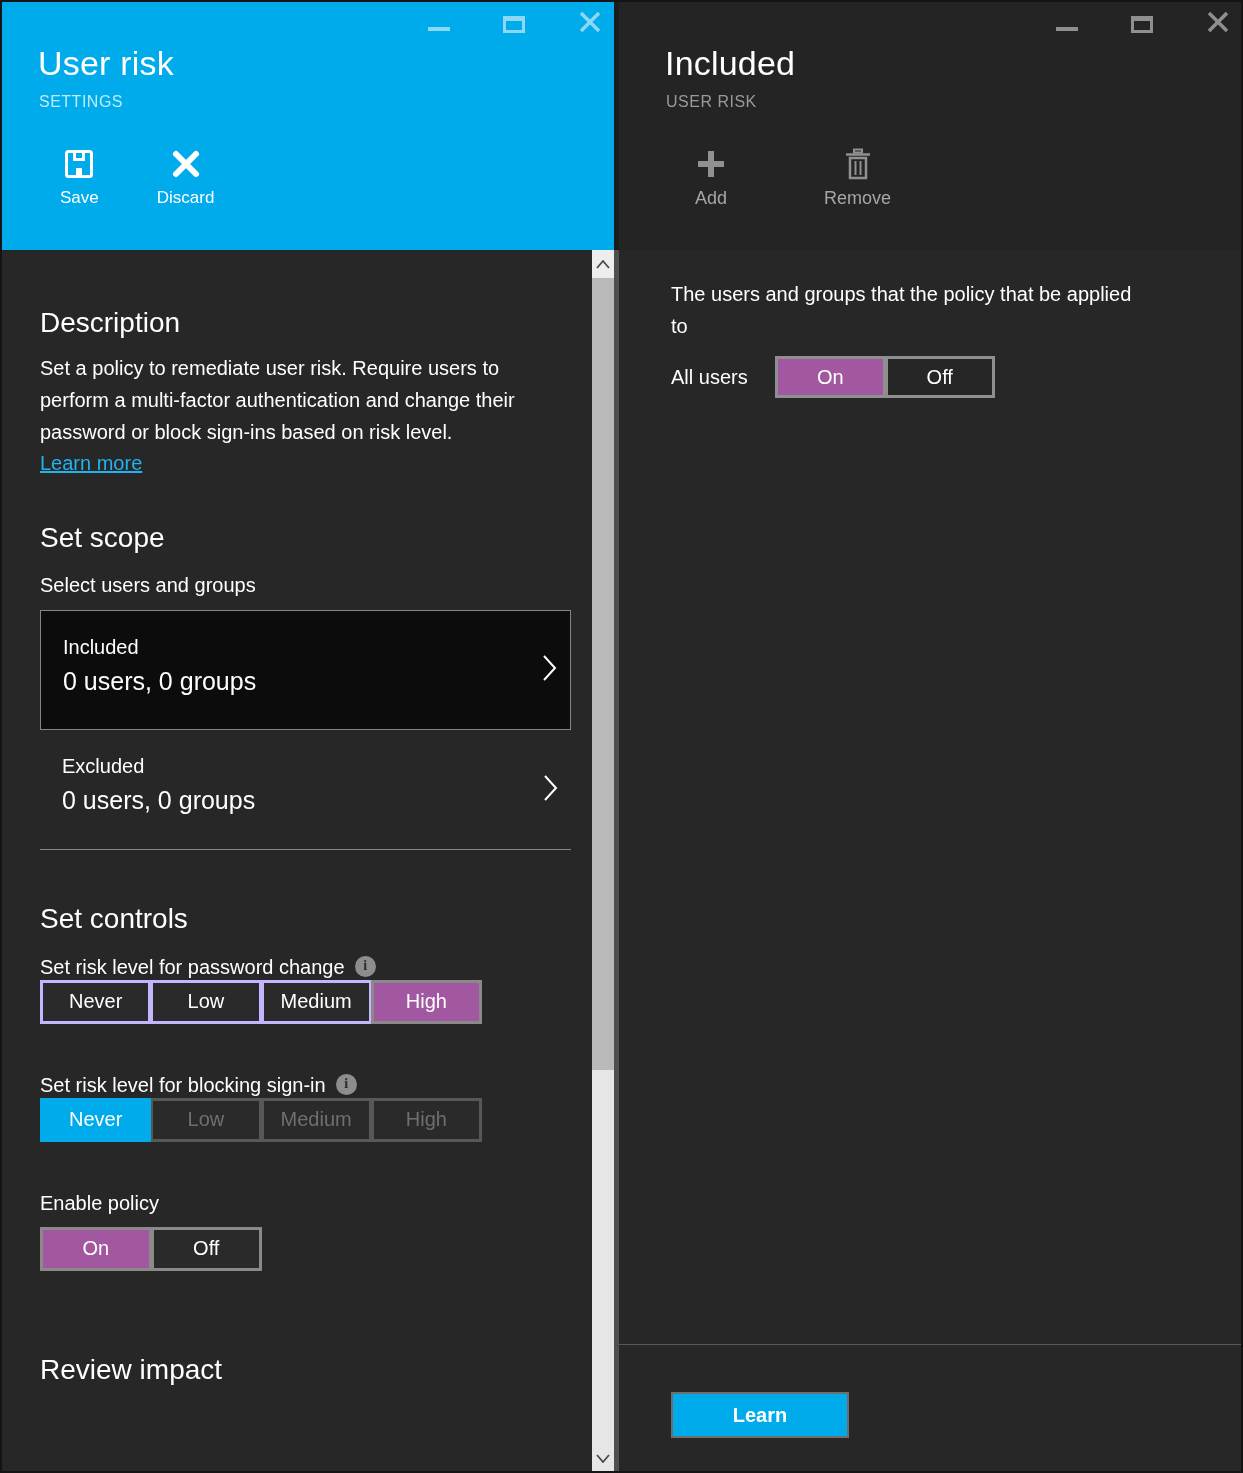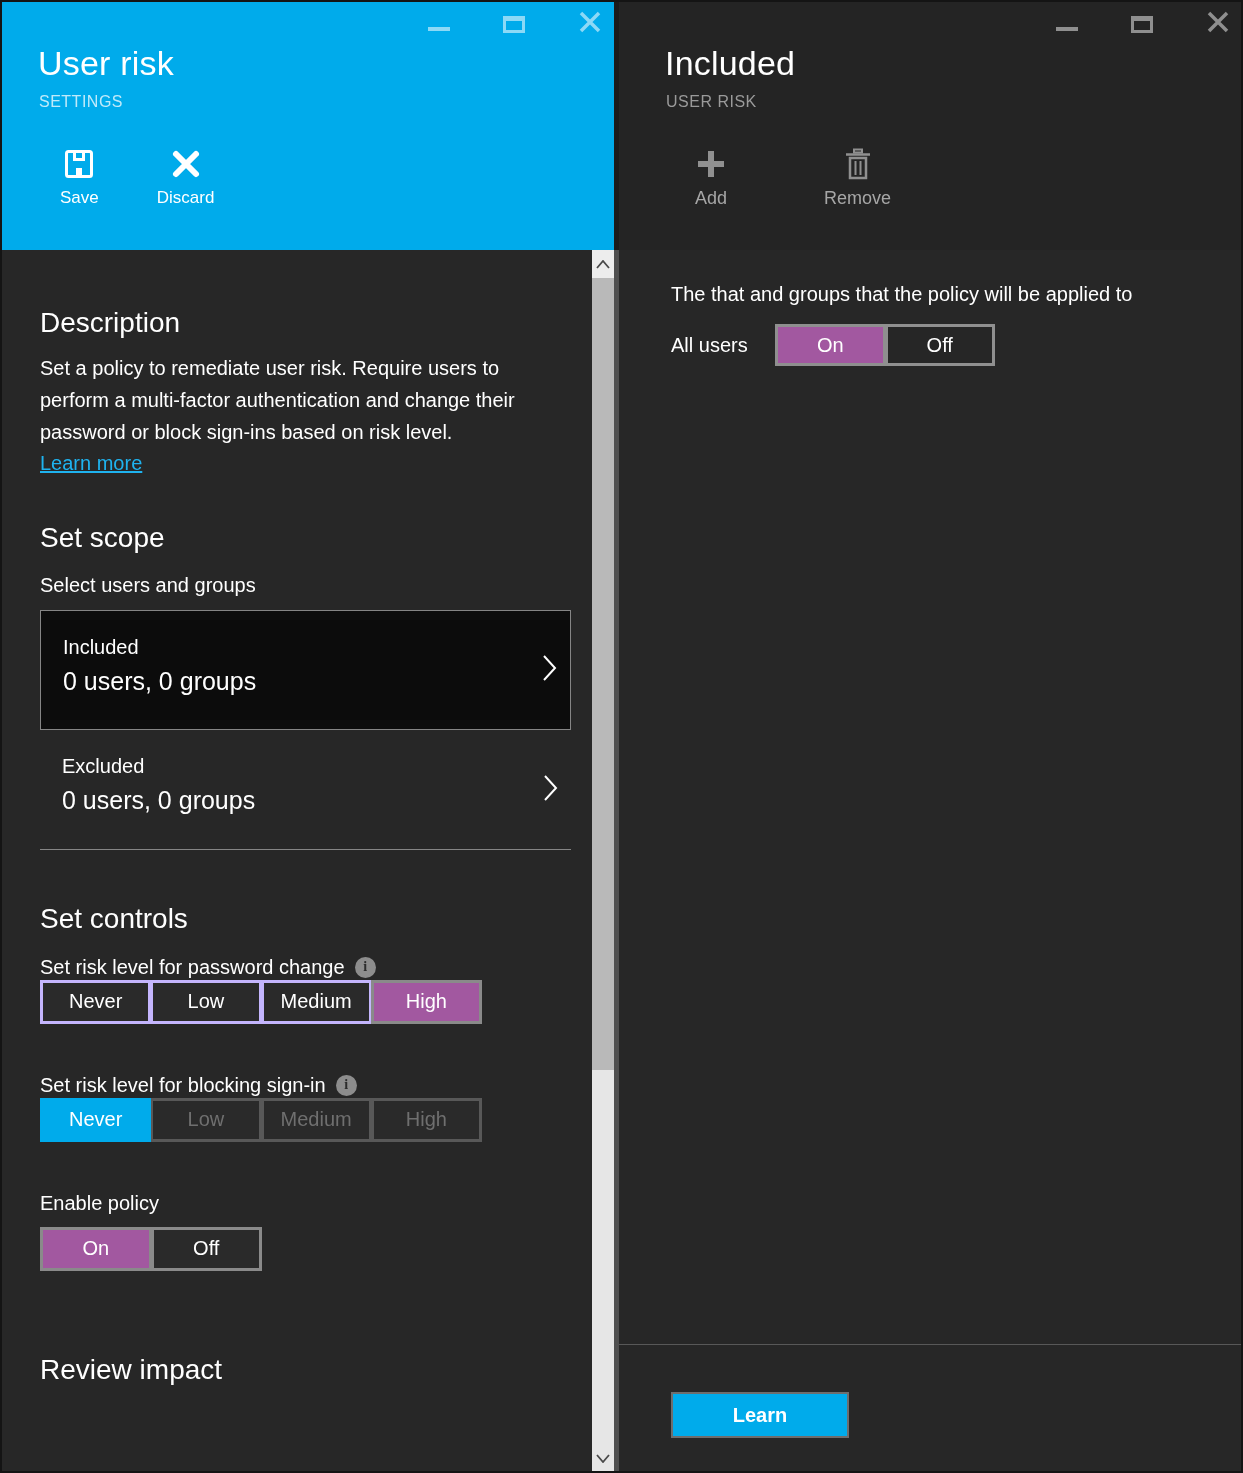"The that and groups that" p.apply-text { text: that and groups that the policy will -> users and groups that the policy that }
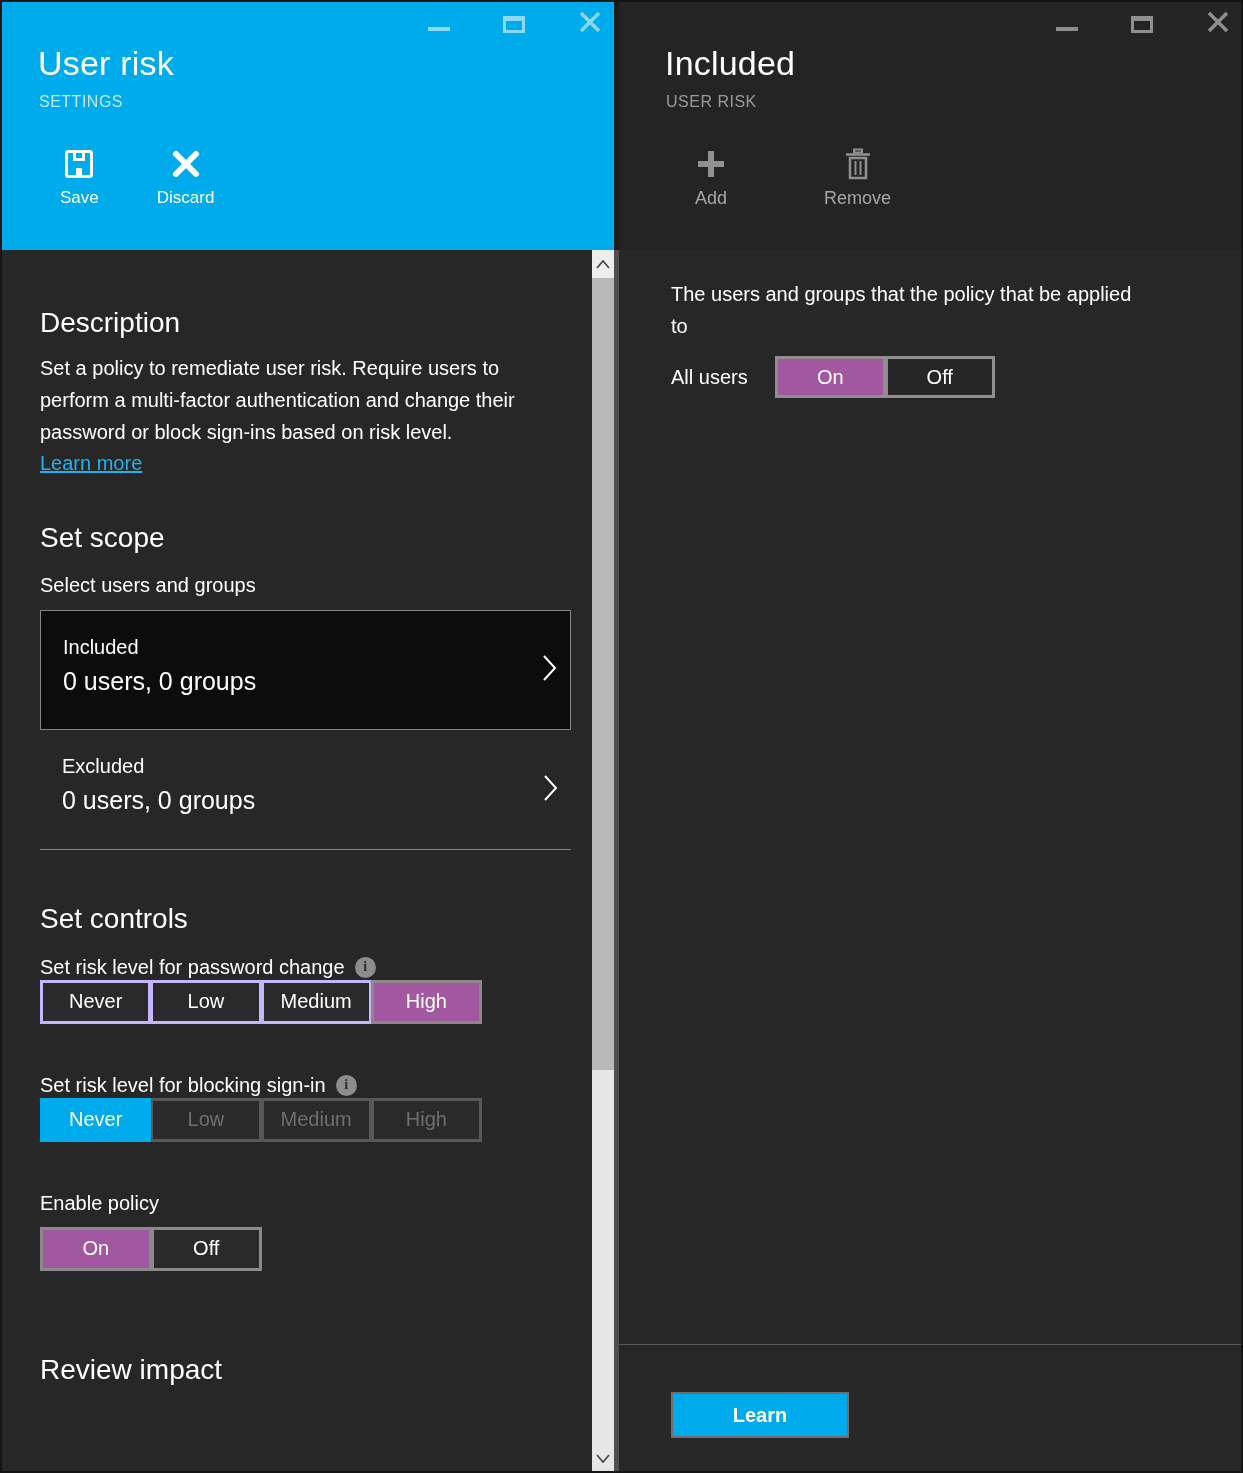"Set risk level for password" .ctl-label { align-items: center -> flex-start }
